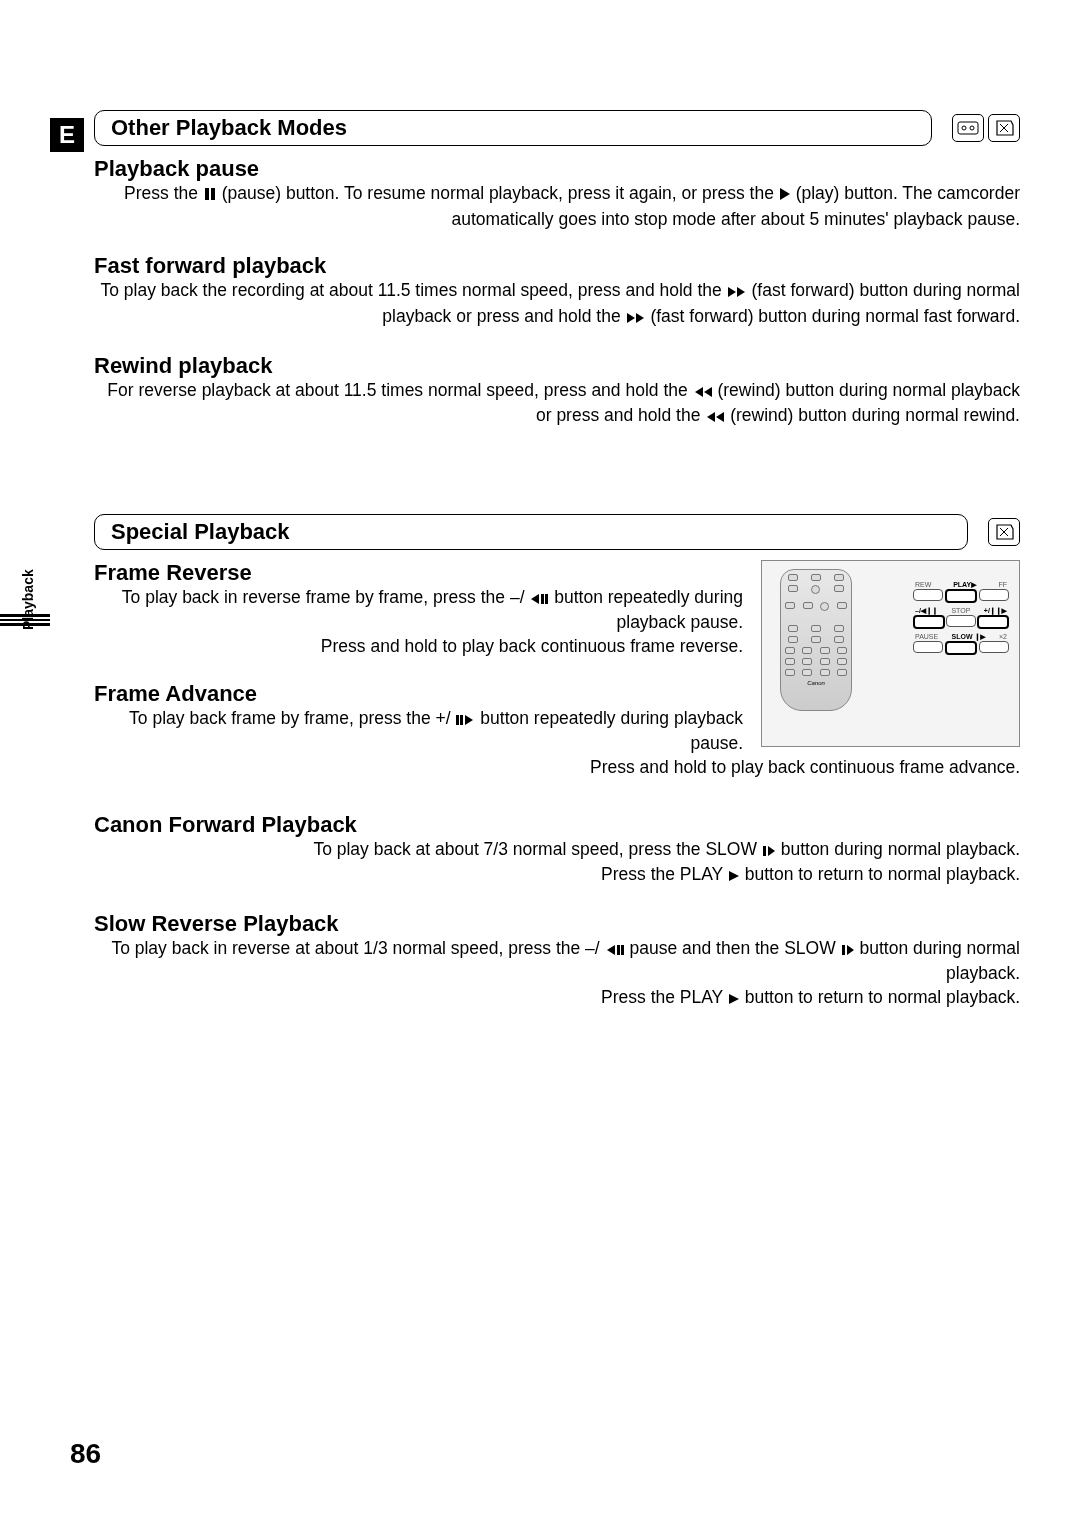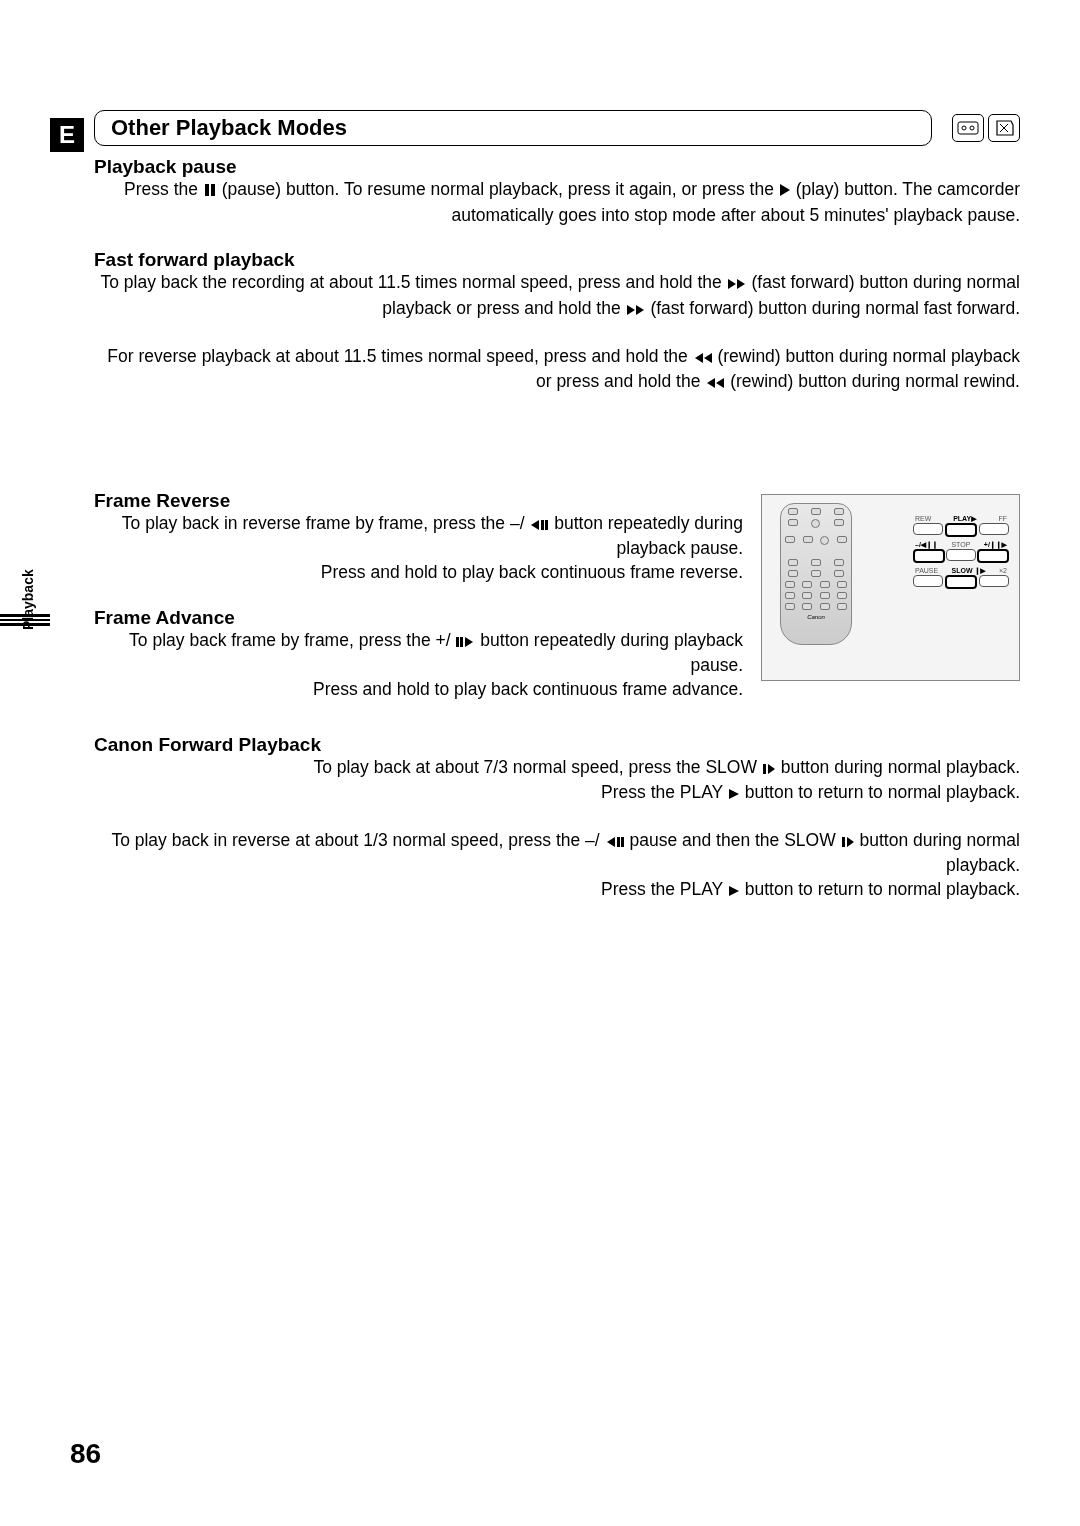"Playback pause" .sub-heading { font-size: 19px -> 22px }
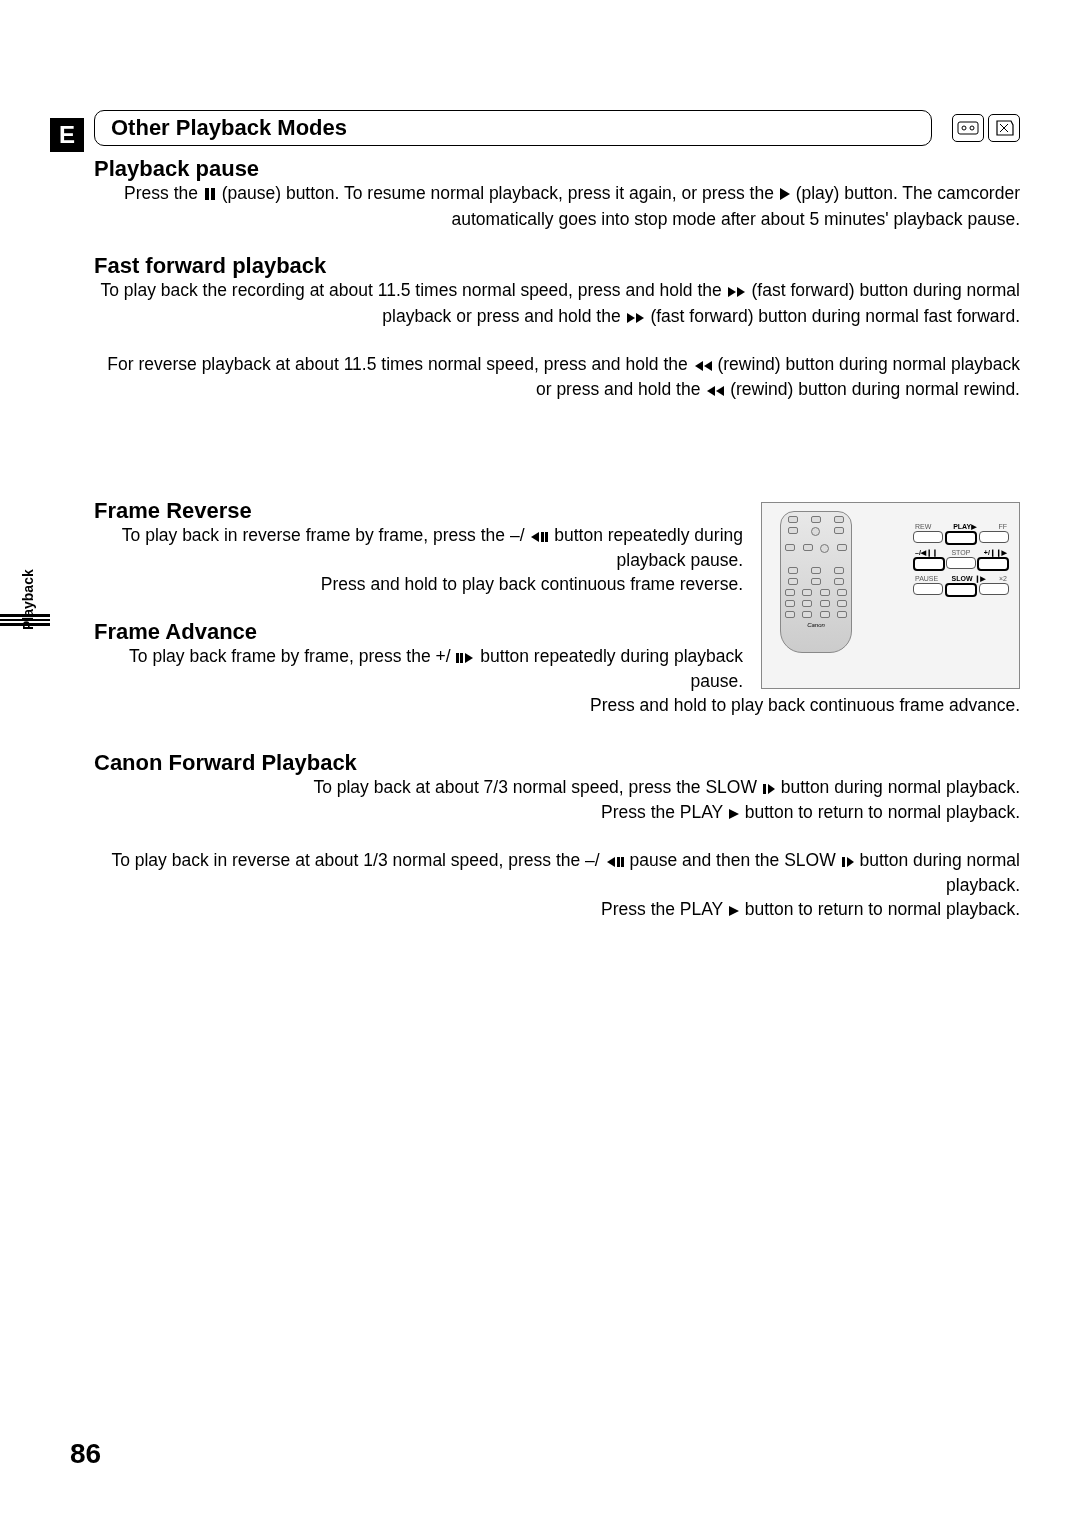"Rewind playback" div.sub-heading { html: none -> <div>Rewind playback</div> }
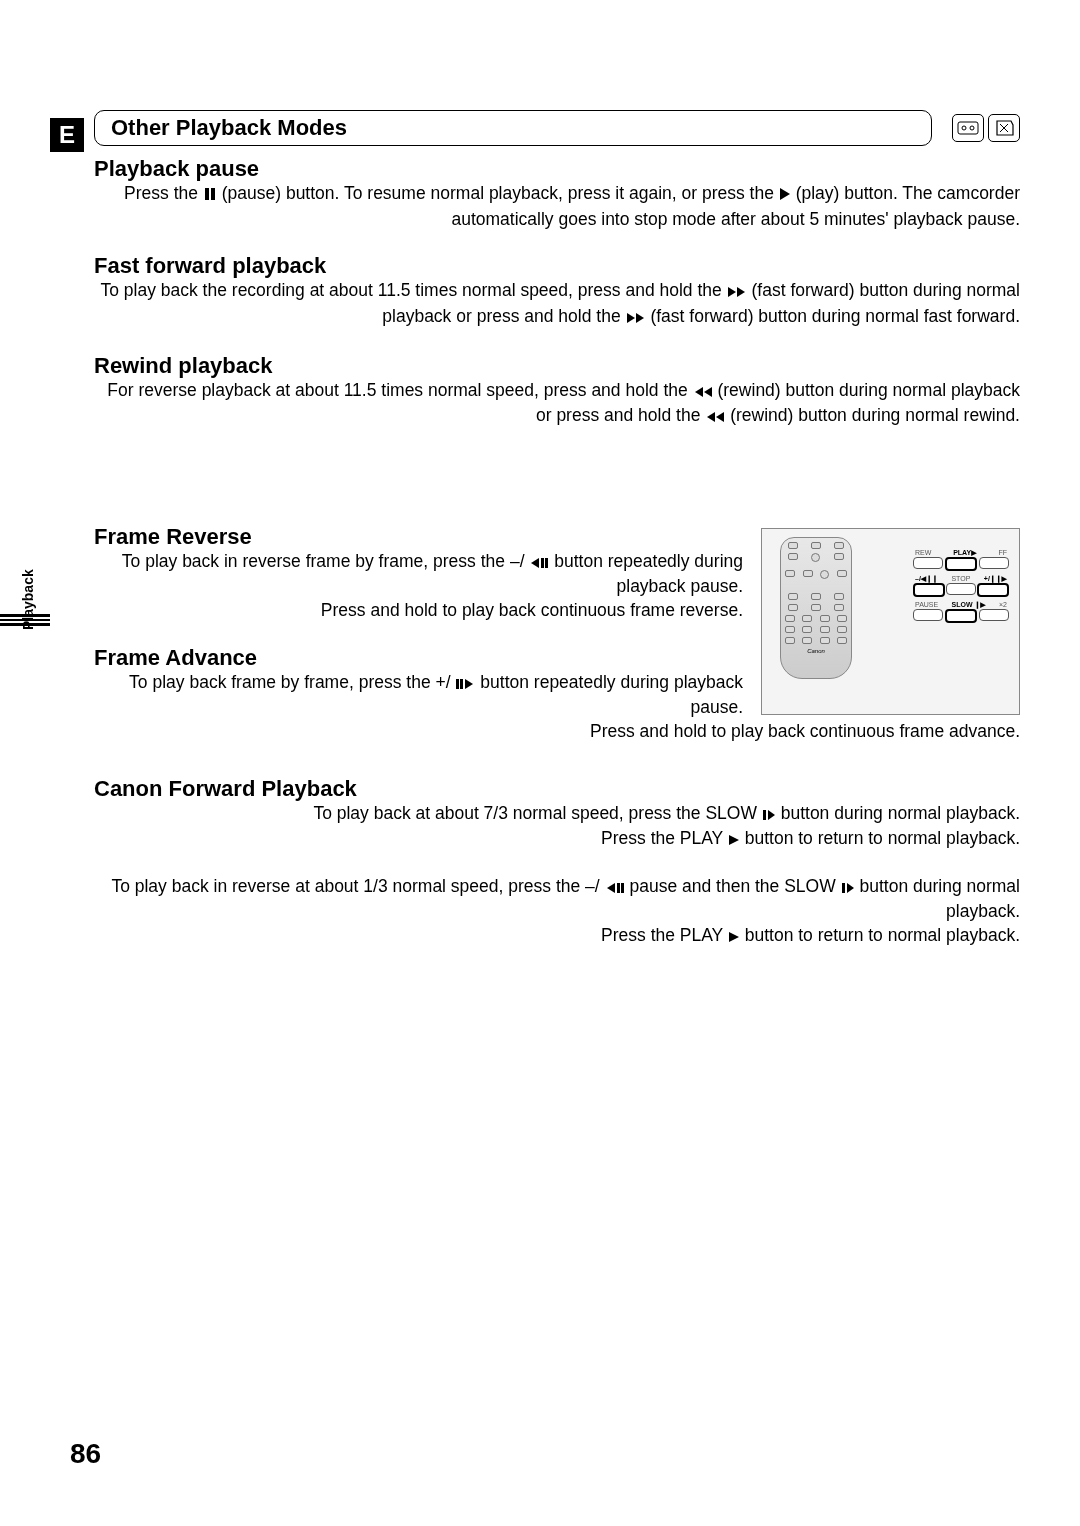"Special Playback" div.section-heading-row { html: none -> <div> <div>Special Playback</div> <div> <div> <svg> <path></path> <line></line> <line></line> </svg> </div> </div> </div> }
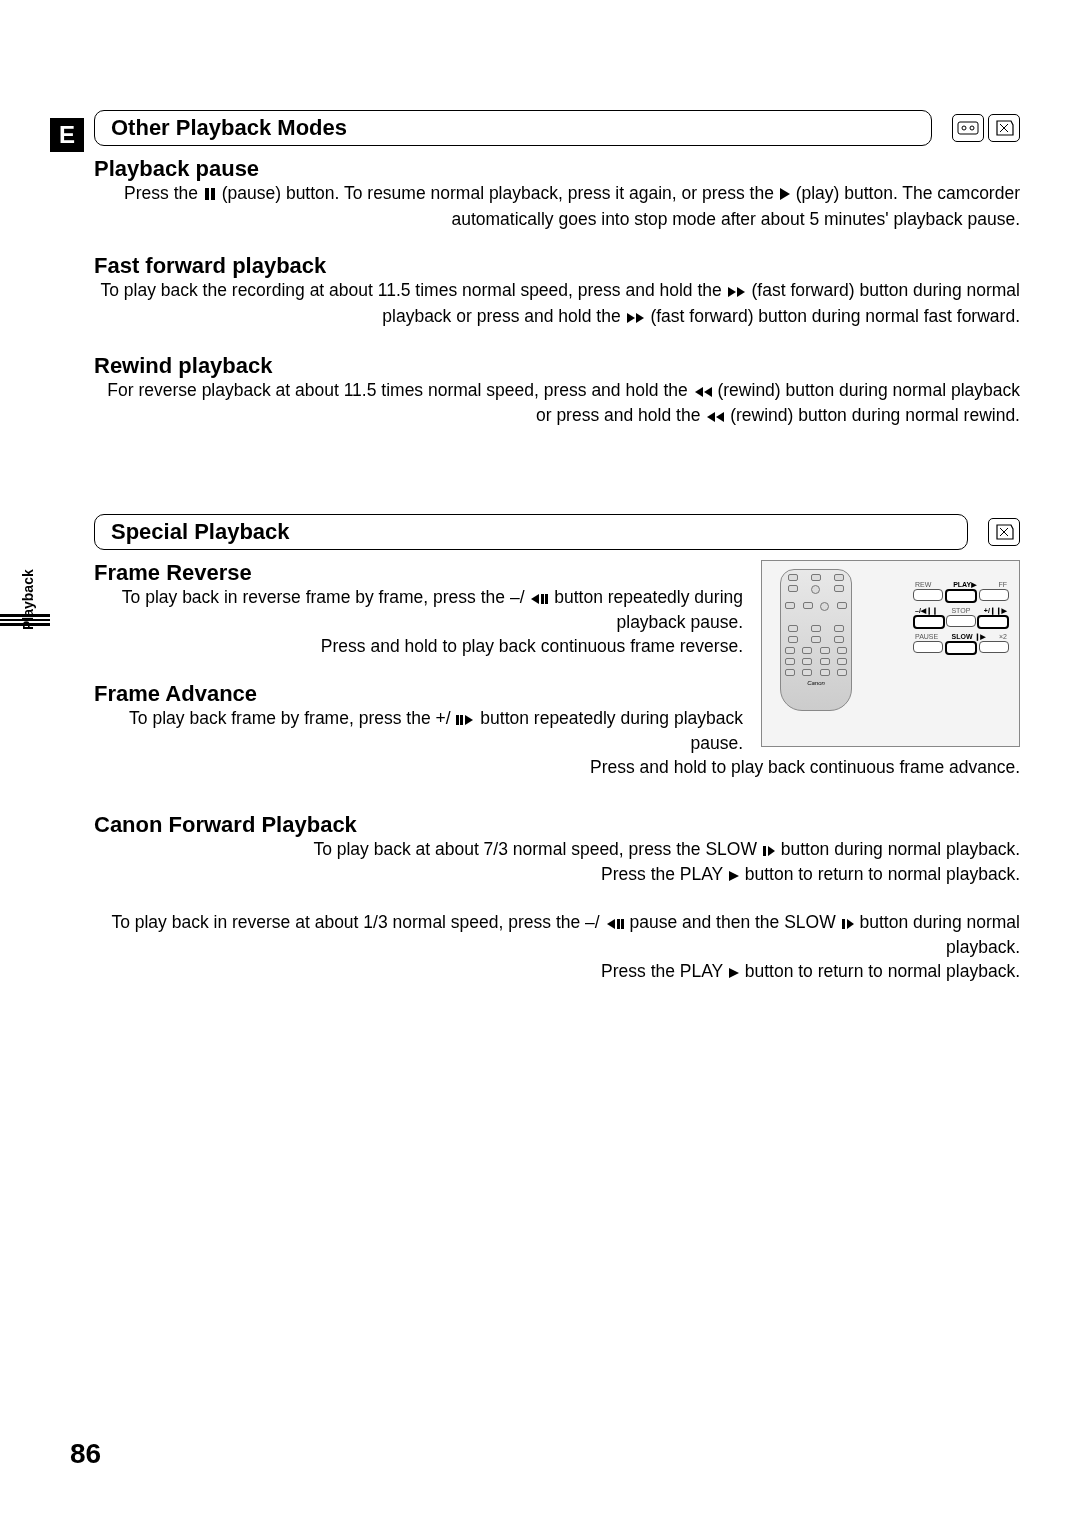"Slow Reverse Playback" div.sub-heading { html: none -> <div>Slow Reverse Playback</div> }
